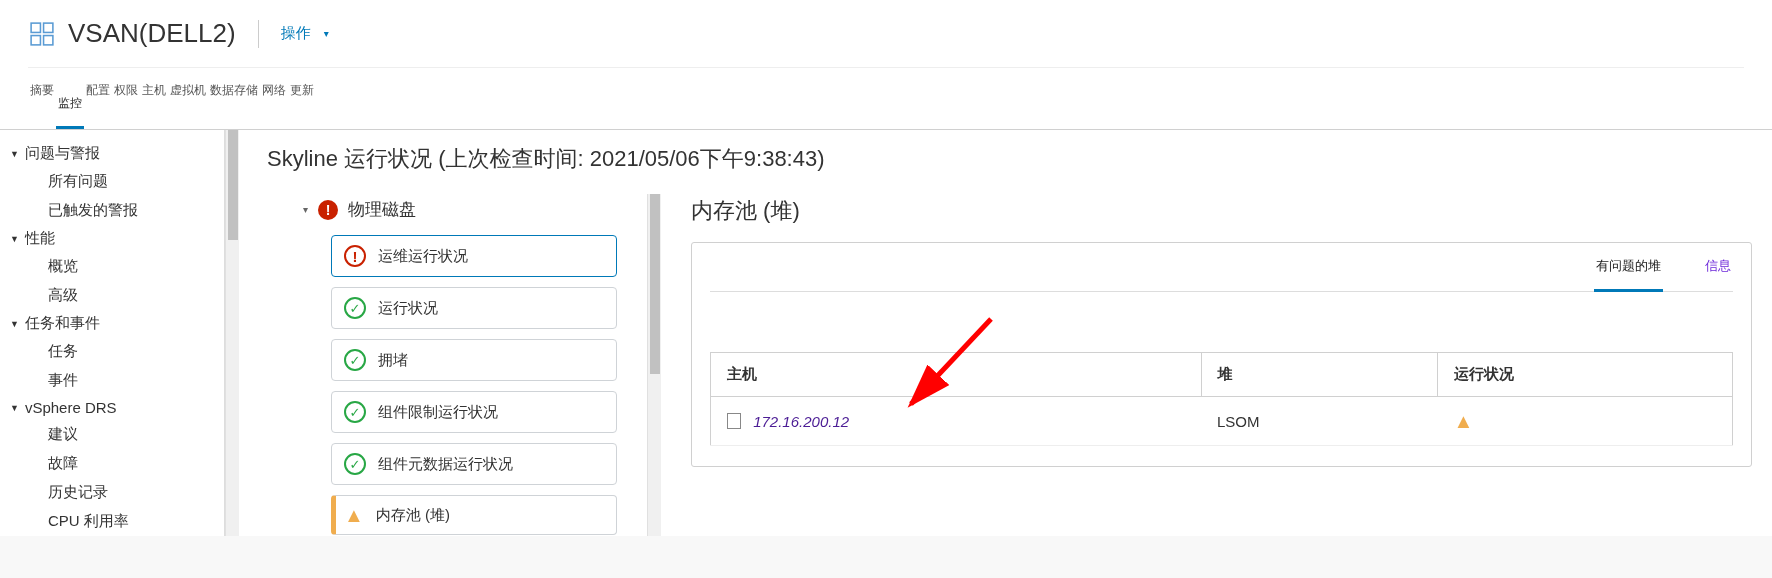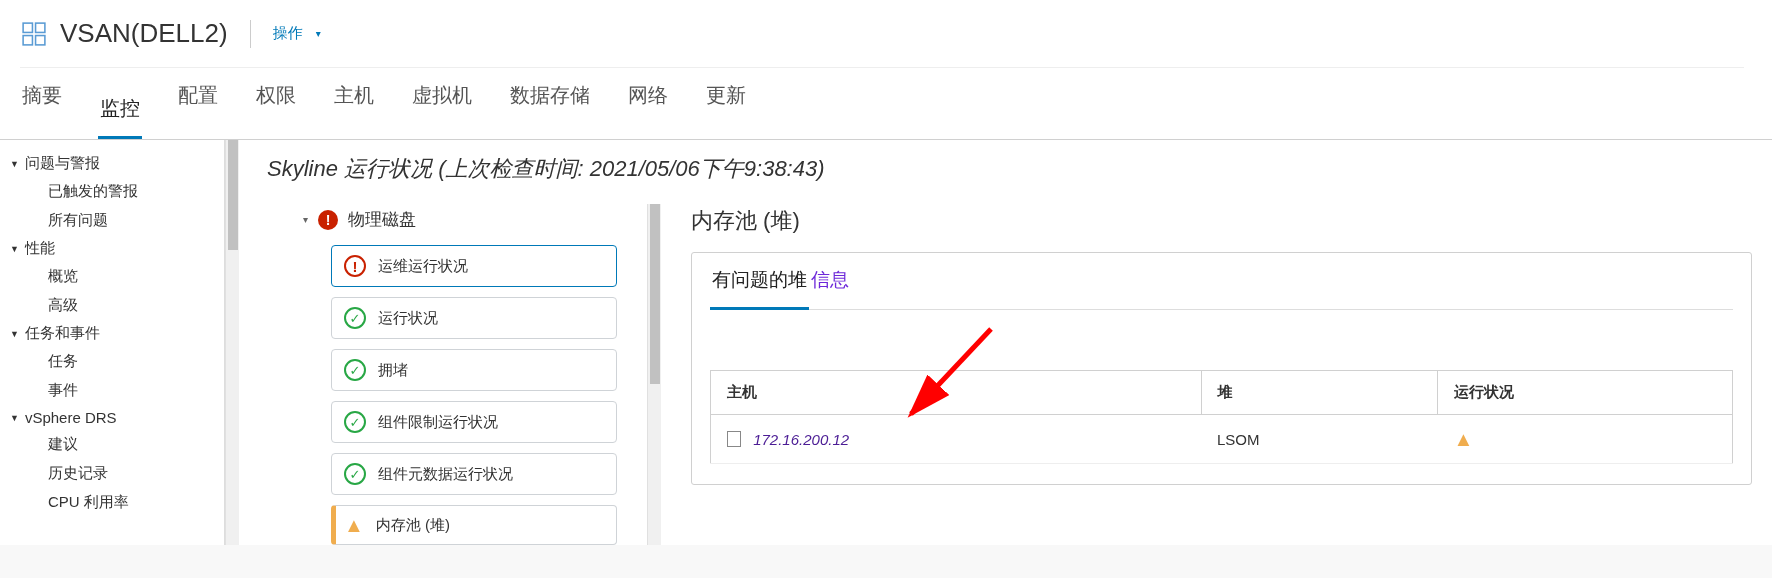"VSAN(DELL2)" .header { padding: 18px 28px 0 20px -> 18px 28px 0 28px }
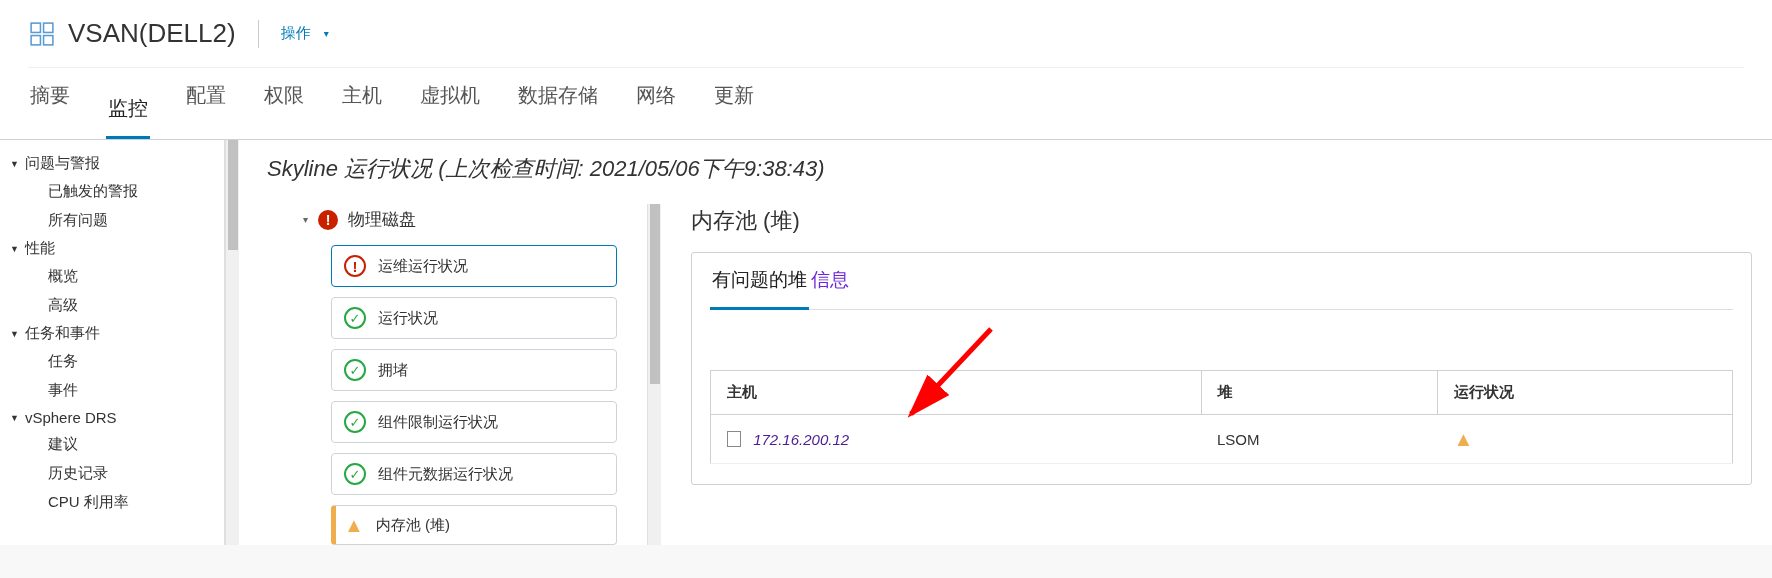"摘要" .tabs { font-size: 20px -> 12px; gap: 34px -> none }
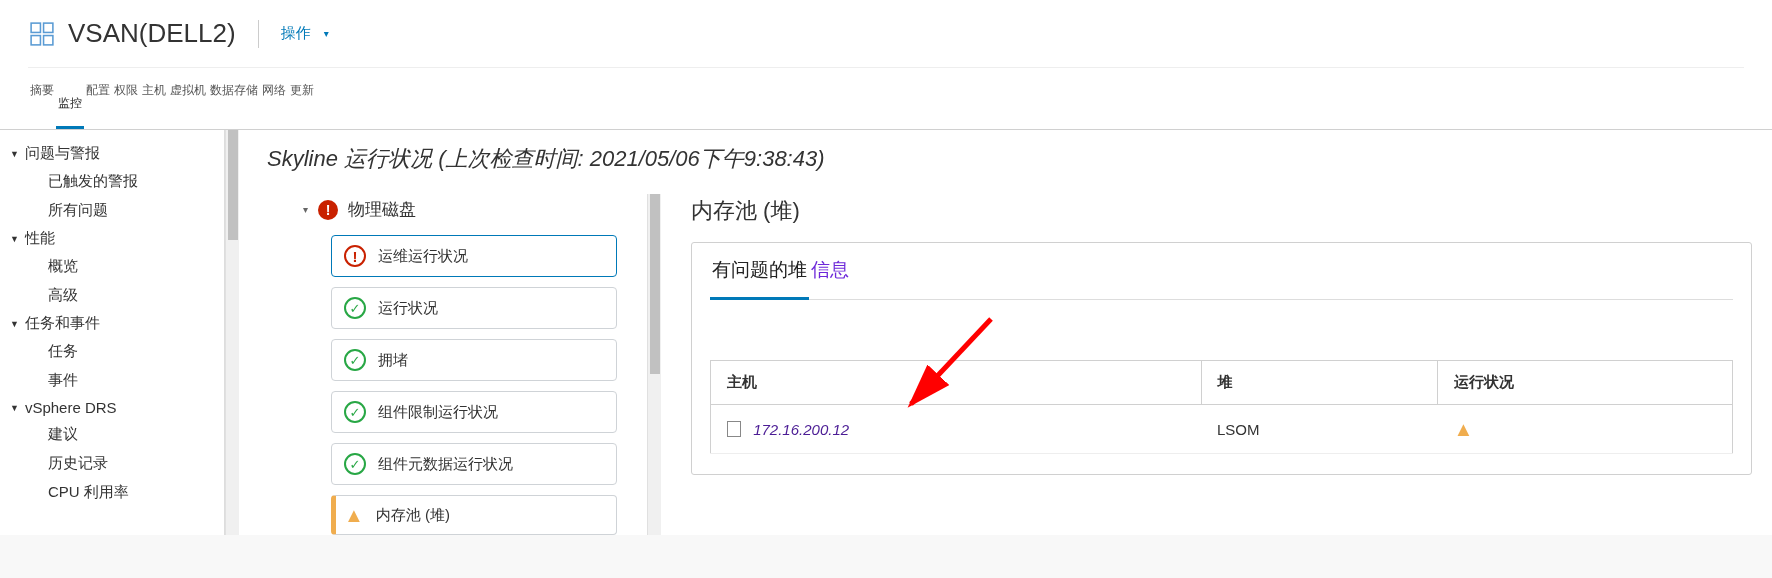"Skyline 运行状况 (上次检查时间:" .content-title { font-style: italic -> none }
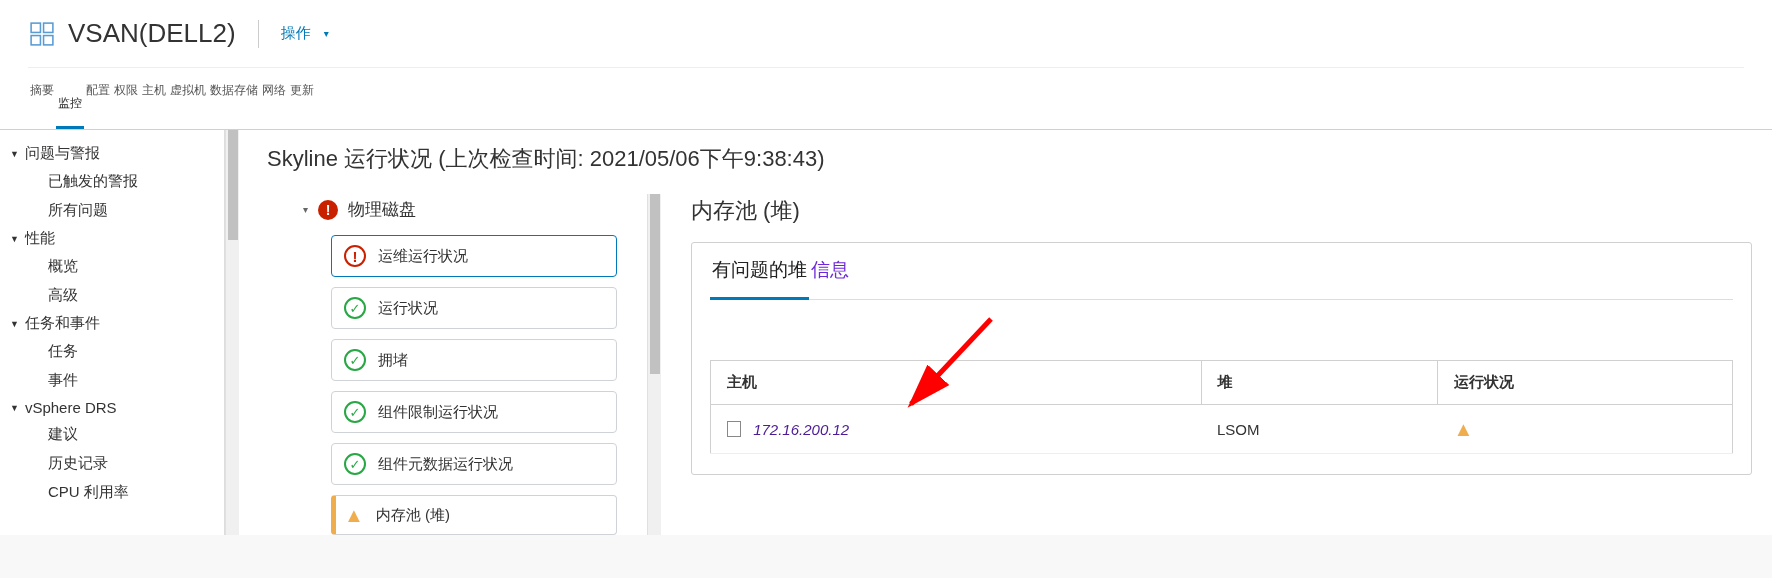"已触发的警报" div.sb-item { order: before "所有问题" -> after "所有问题" }
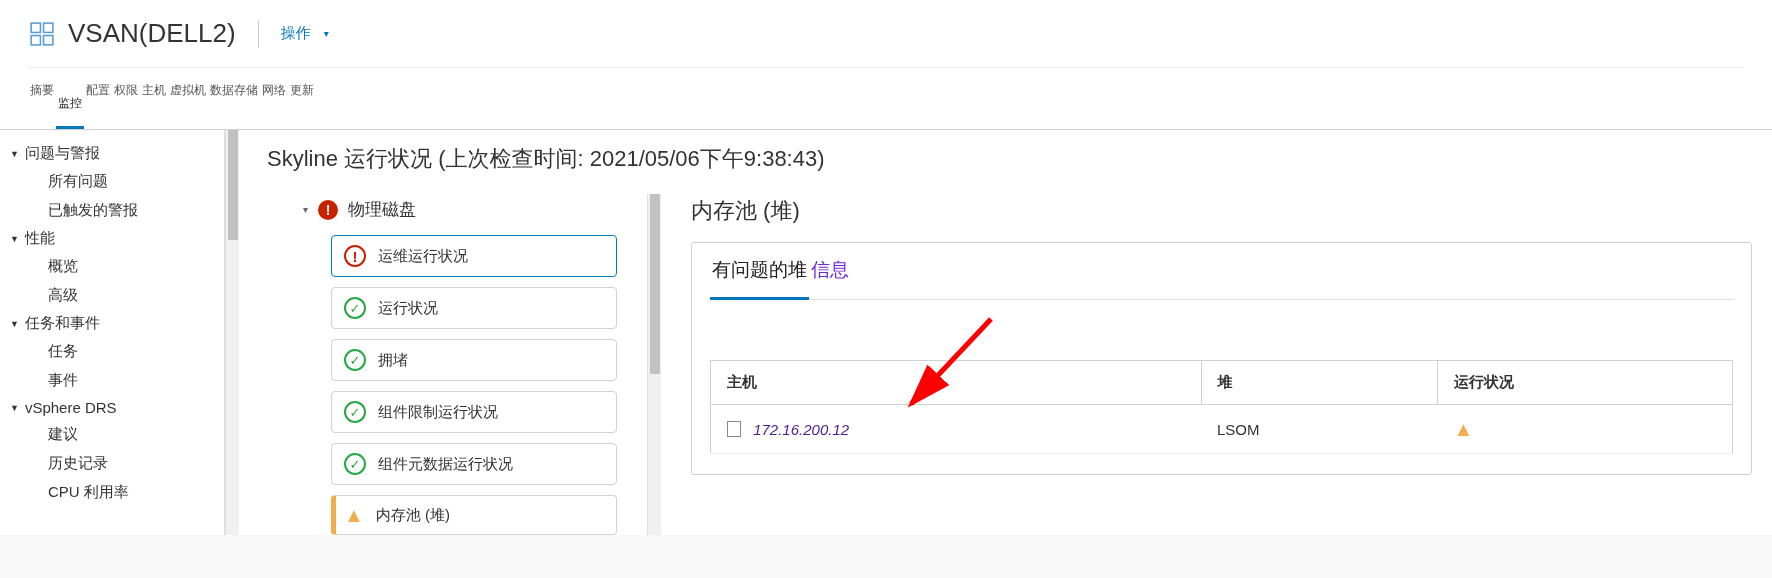"有问题的堆" .sub-tabs { font-size: 19px -> 13px; gap: none -> 40px; justify-content: none -> flex-end }
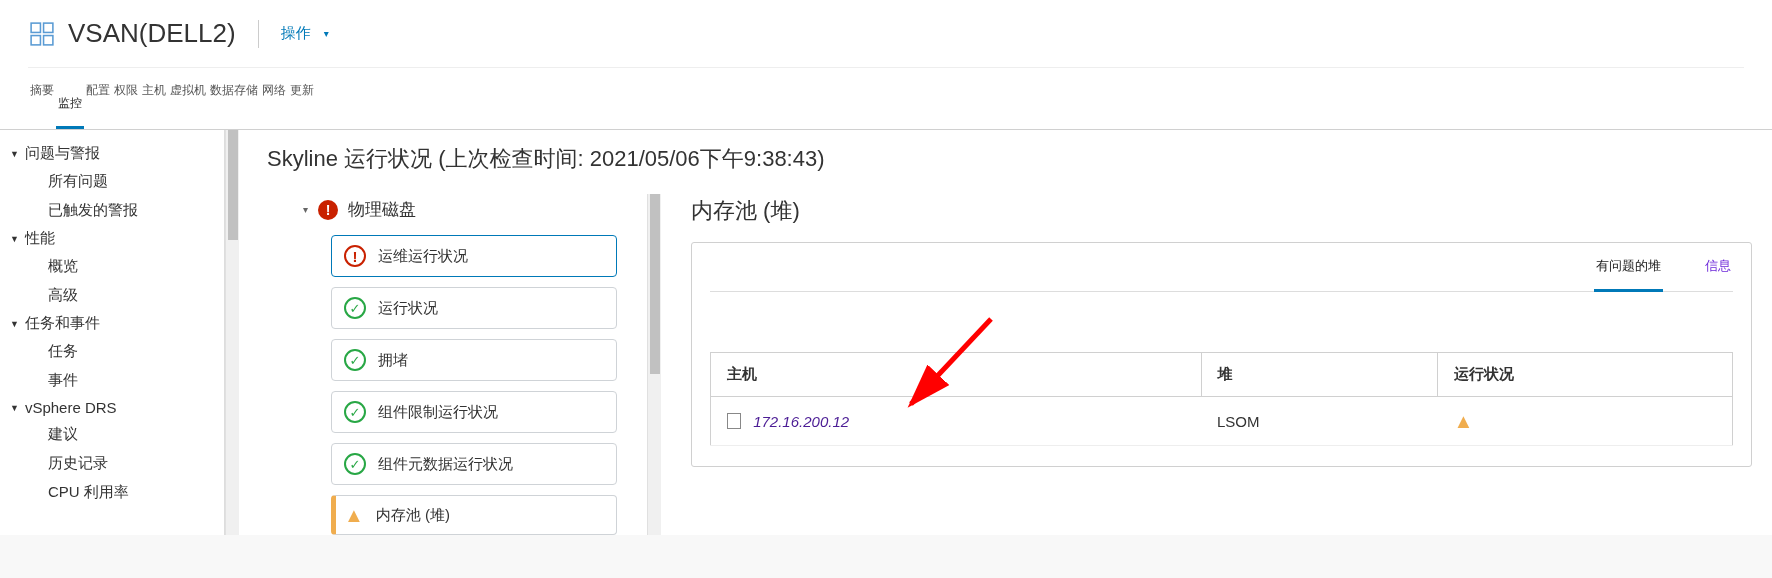"故障" div.sb-item { html: none -> <div>故障</div> }
